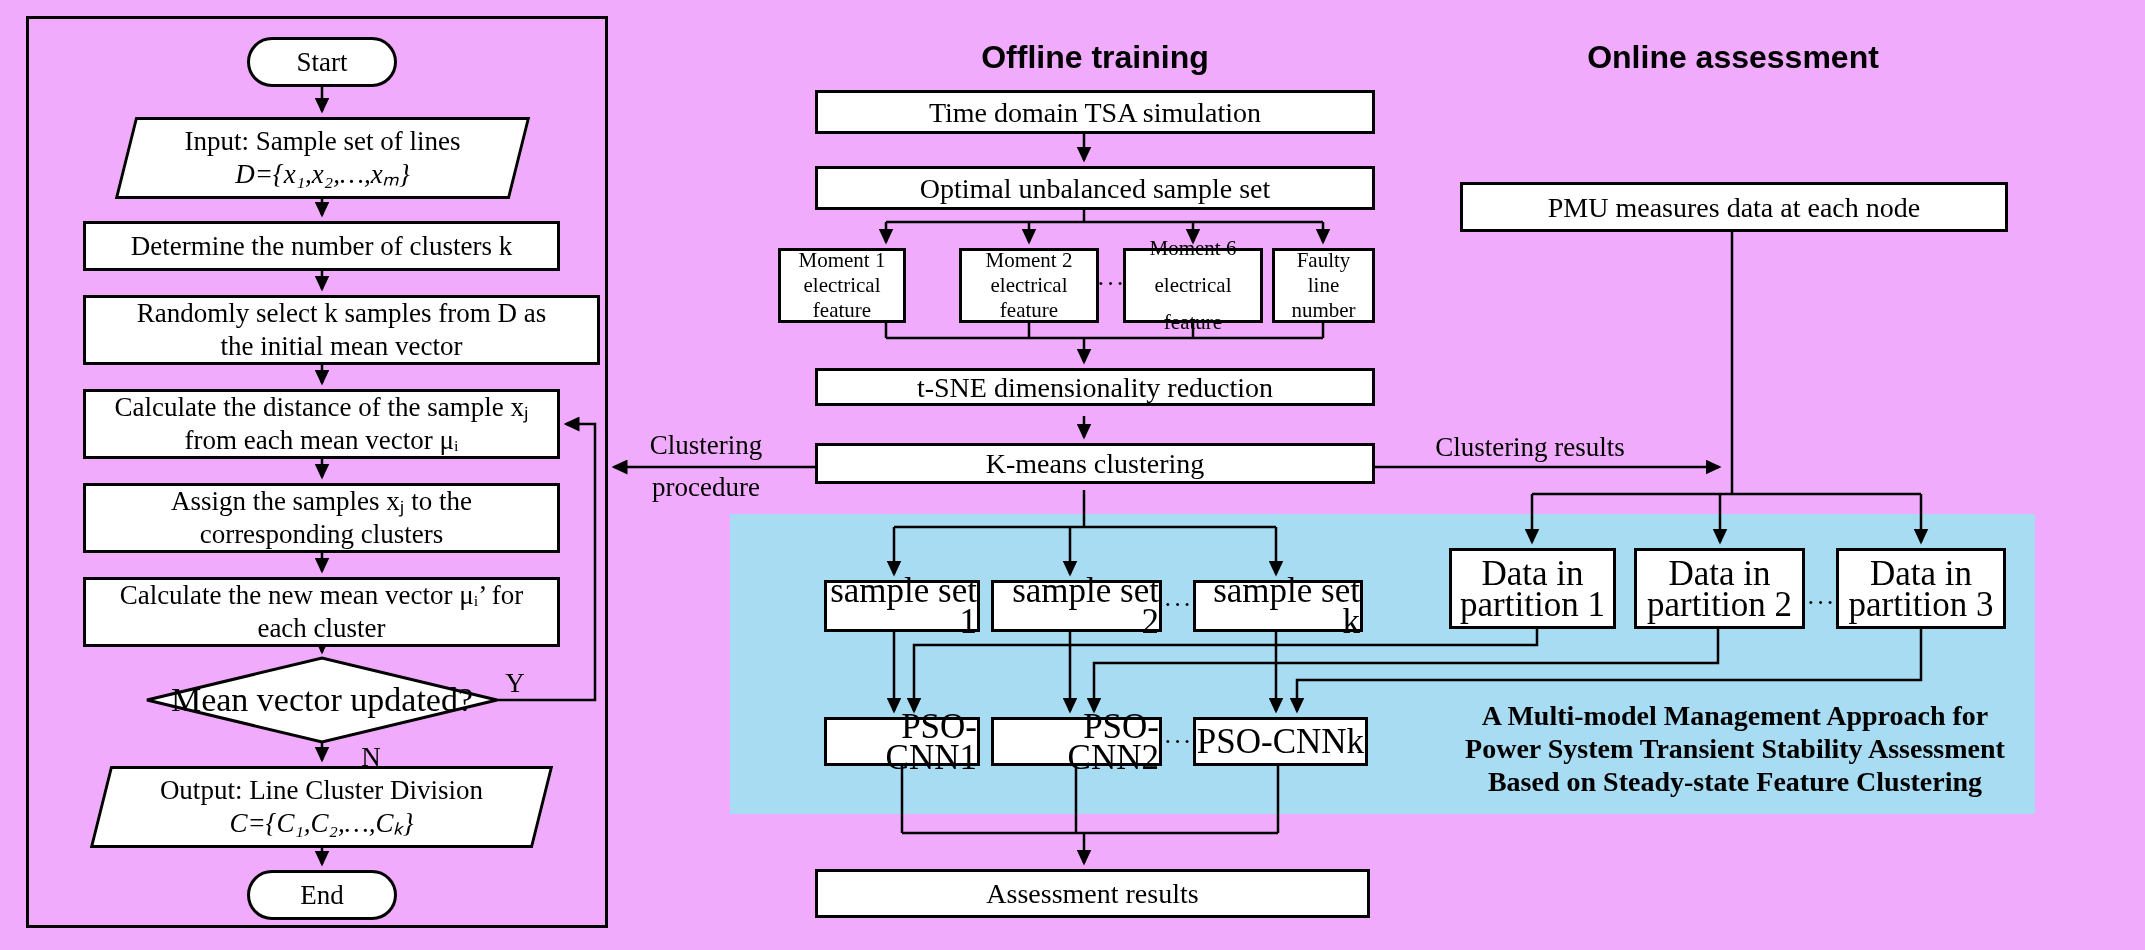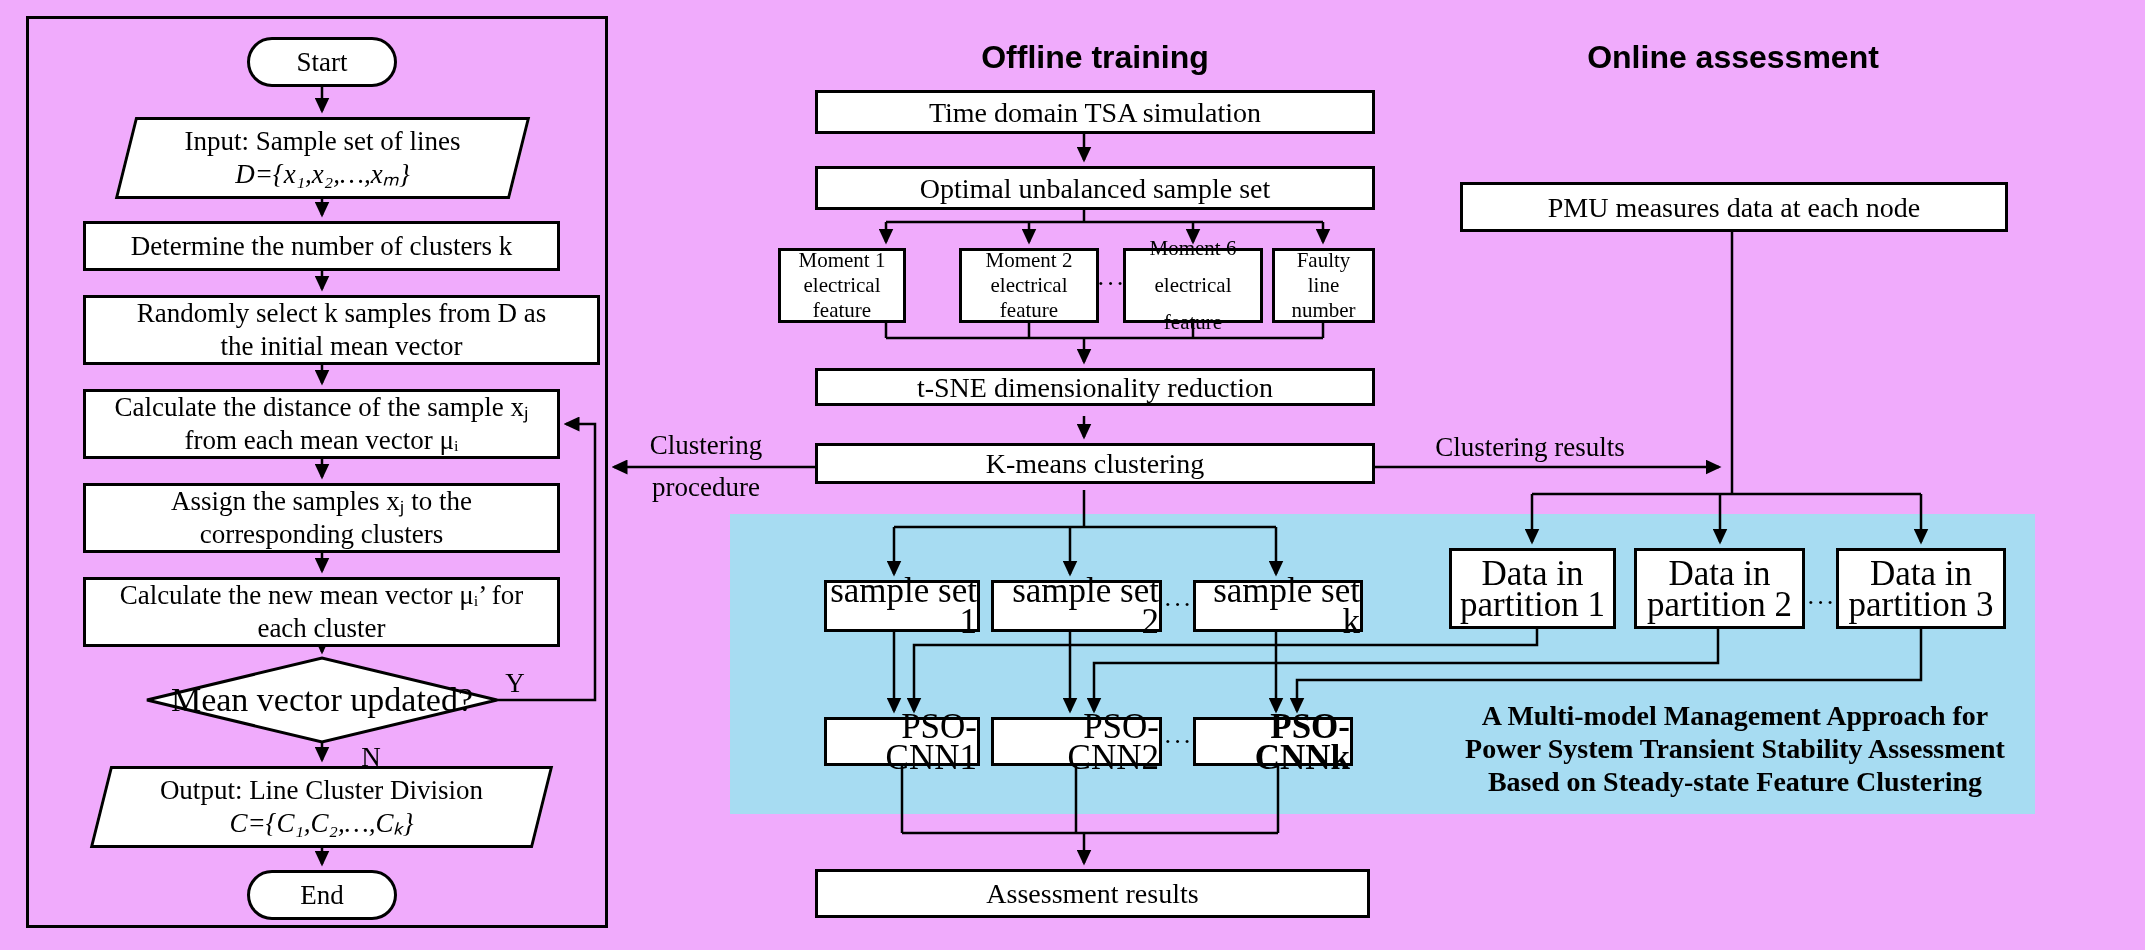"PSO-CNNk" div.box { font-weight: bold -> none; width: 160px -> 175px }
